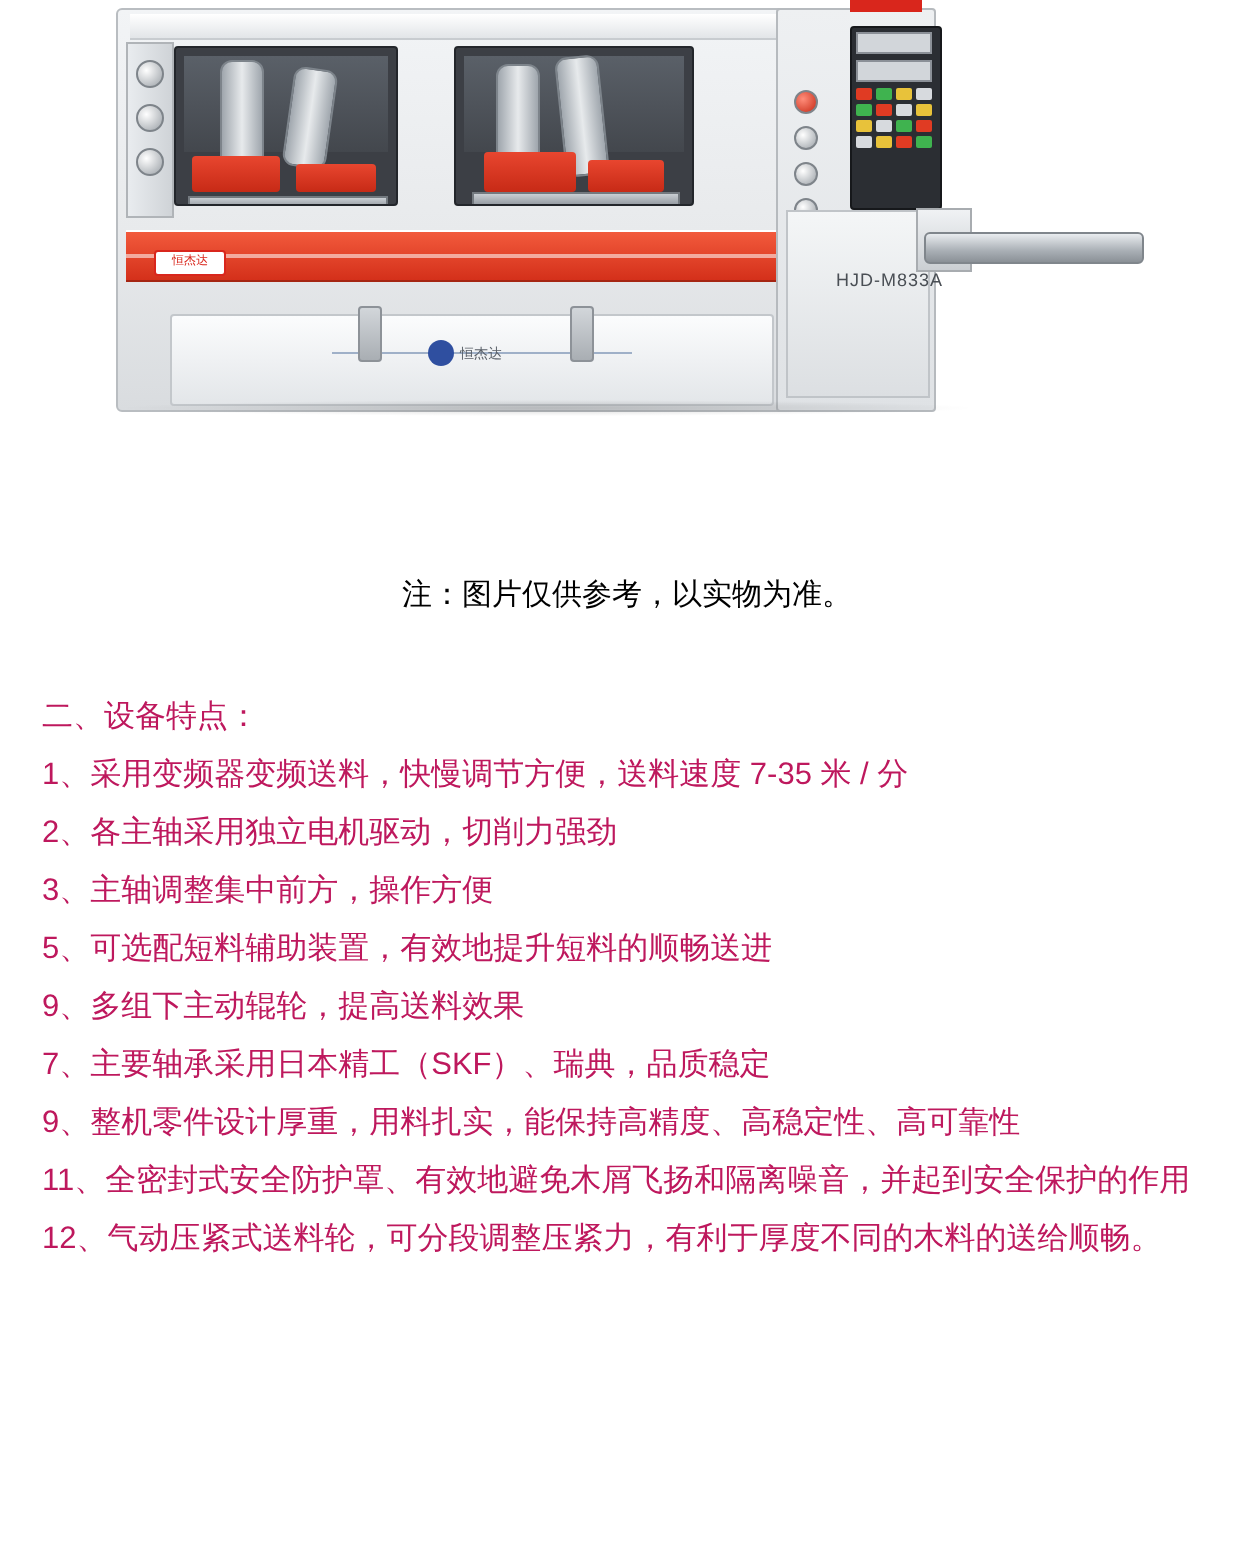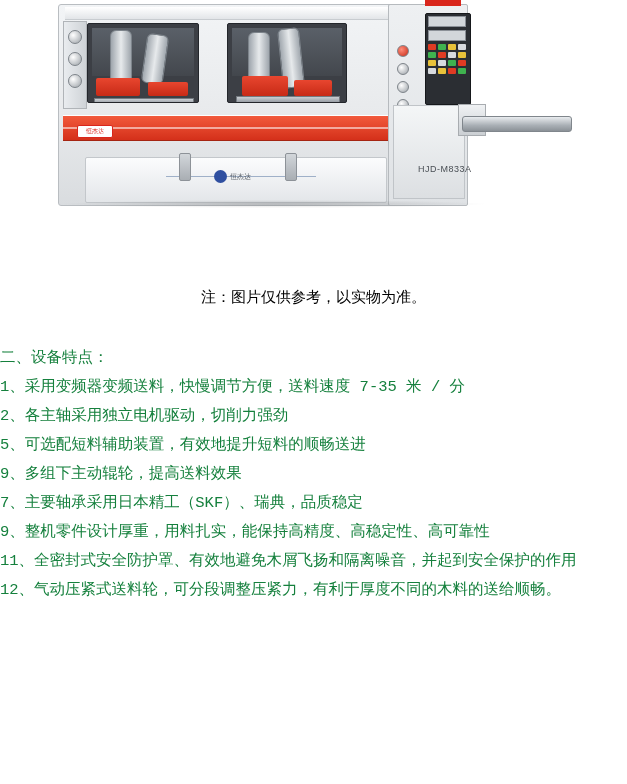"HJD-M833A" .model-label { top: 160px -> 131px }
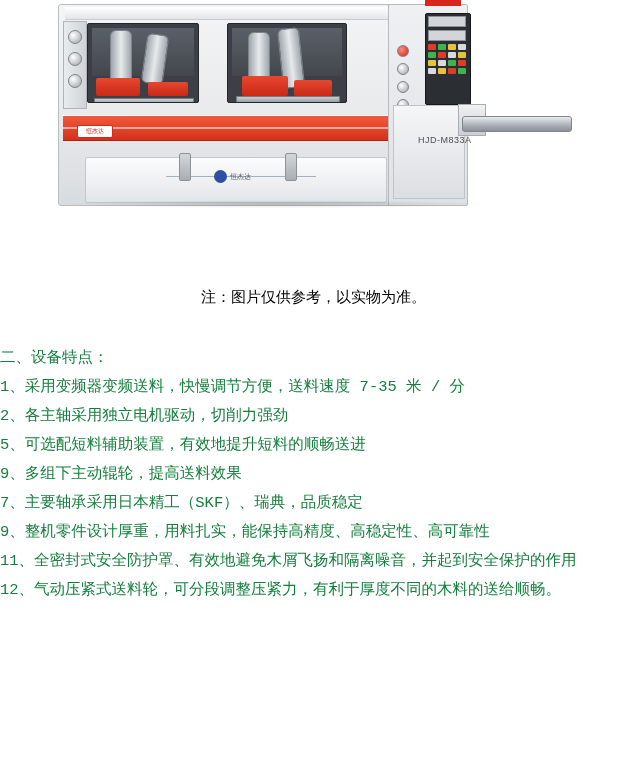"二、设备特点：" .content { color: #15803d -> #be185d; font-family: Liberation Mono, monospace -> Liberation Sans, sans-serif; left: 0 -> 21px }
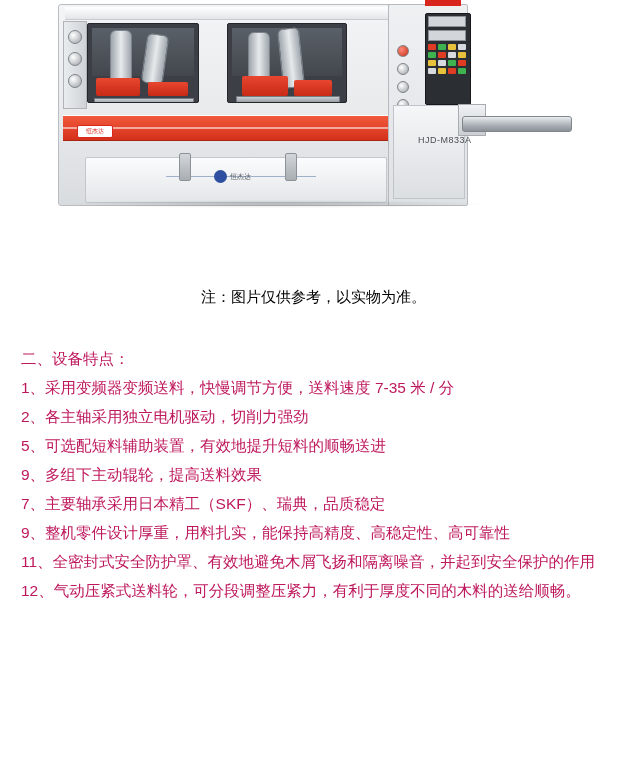"3、主轴调整集中前方，操作方便" li { html: none -> <li>3、主轴调整集中前方，操作方便</li> }
